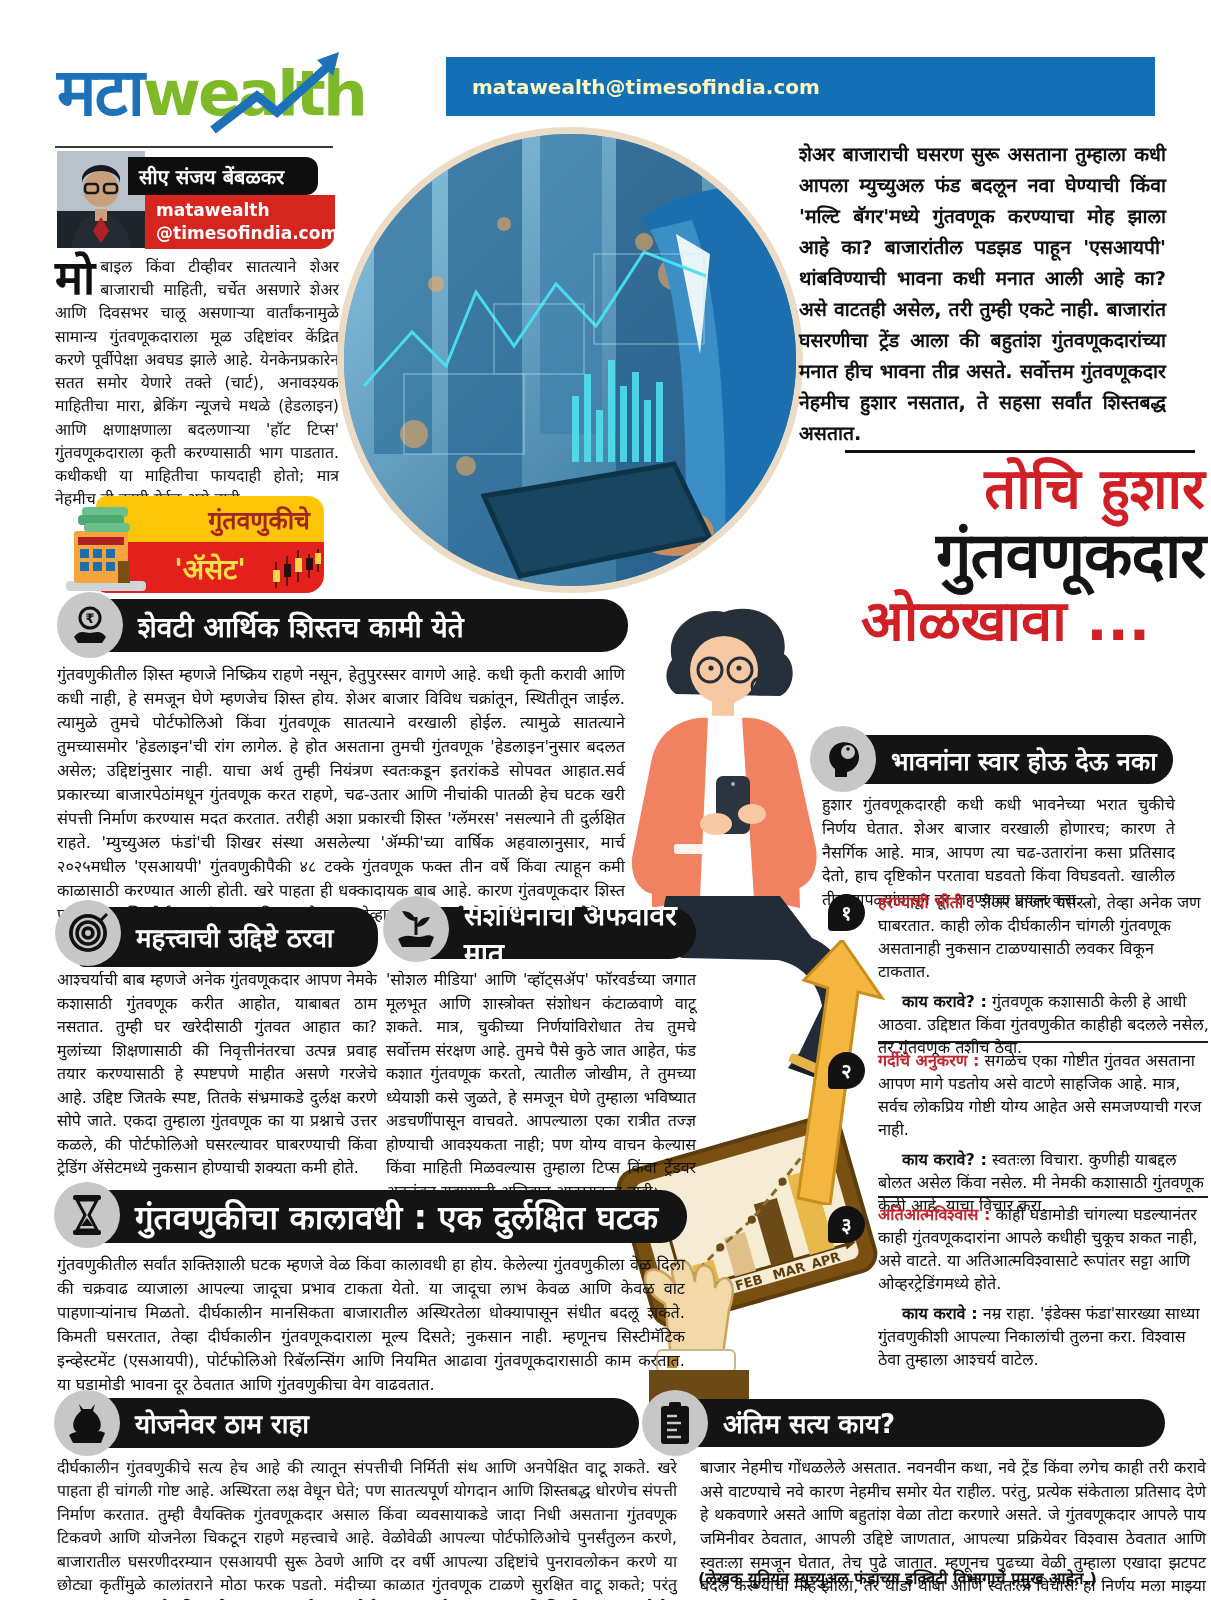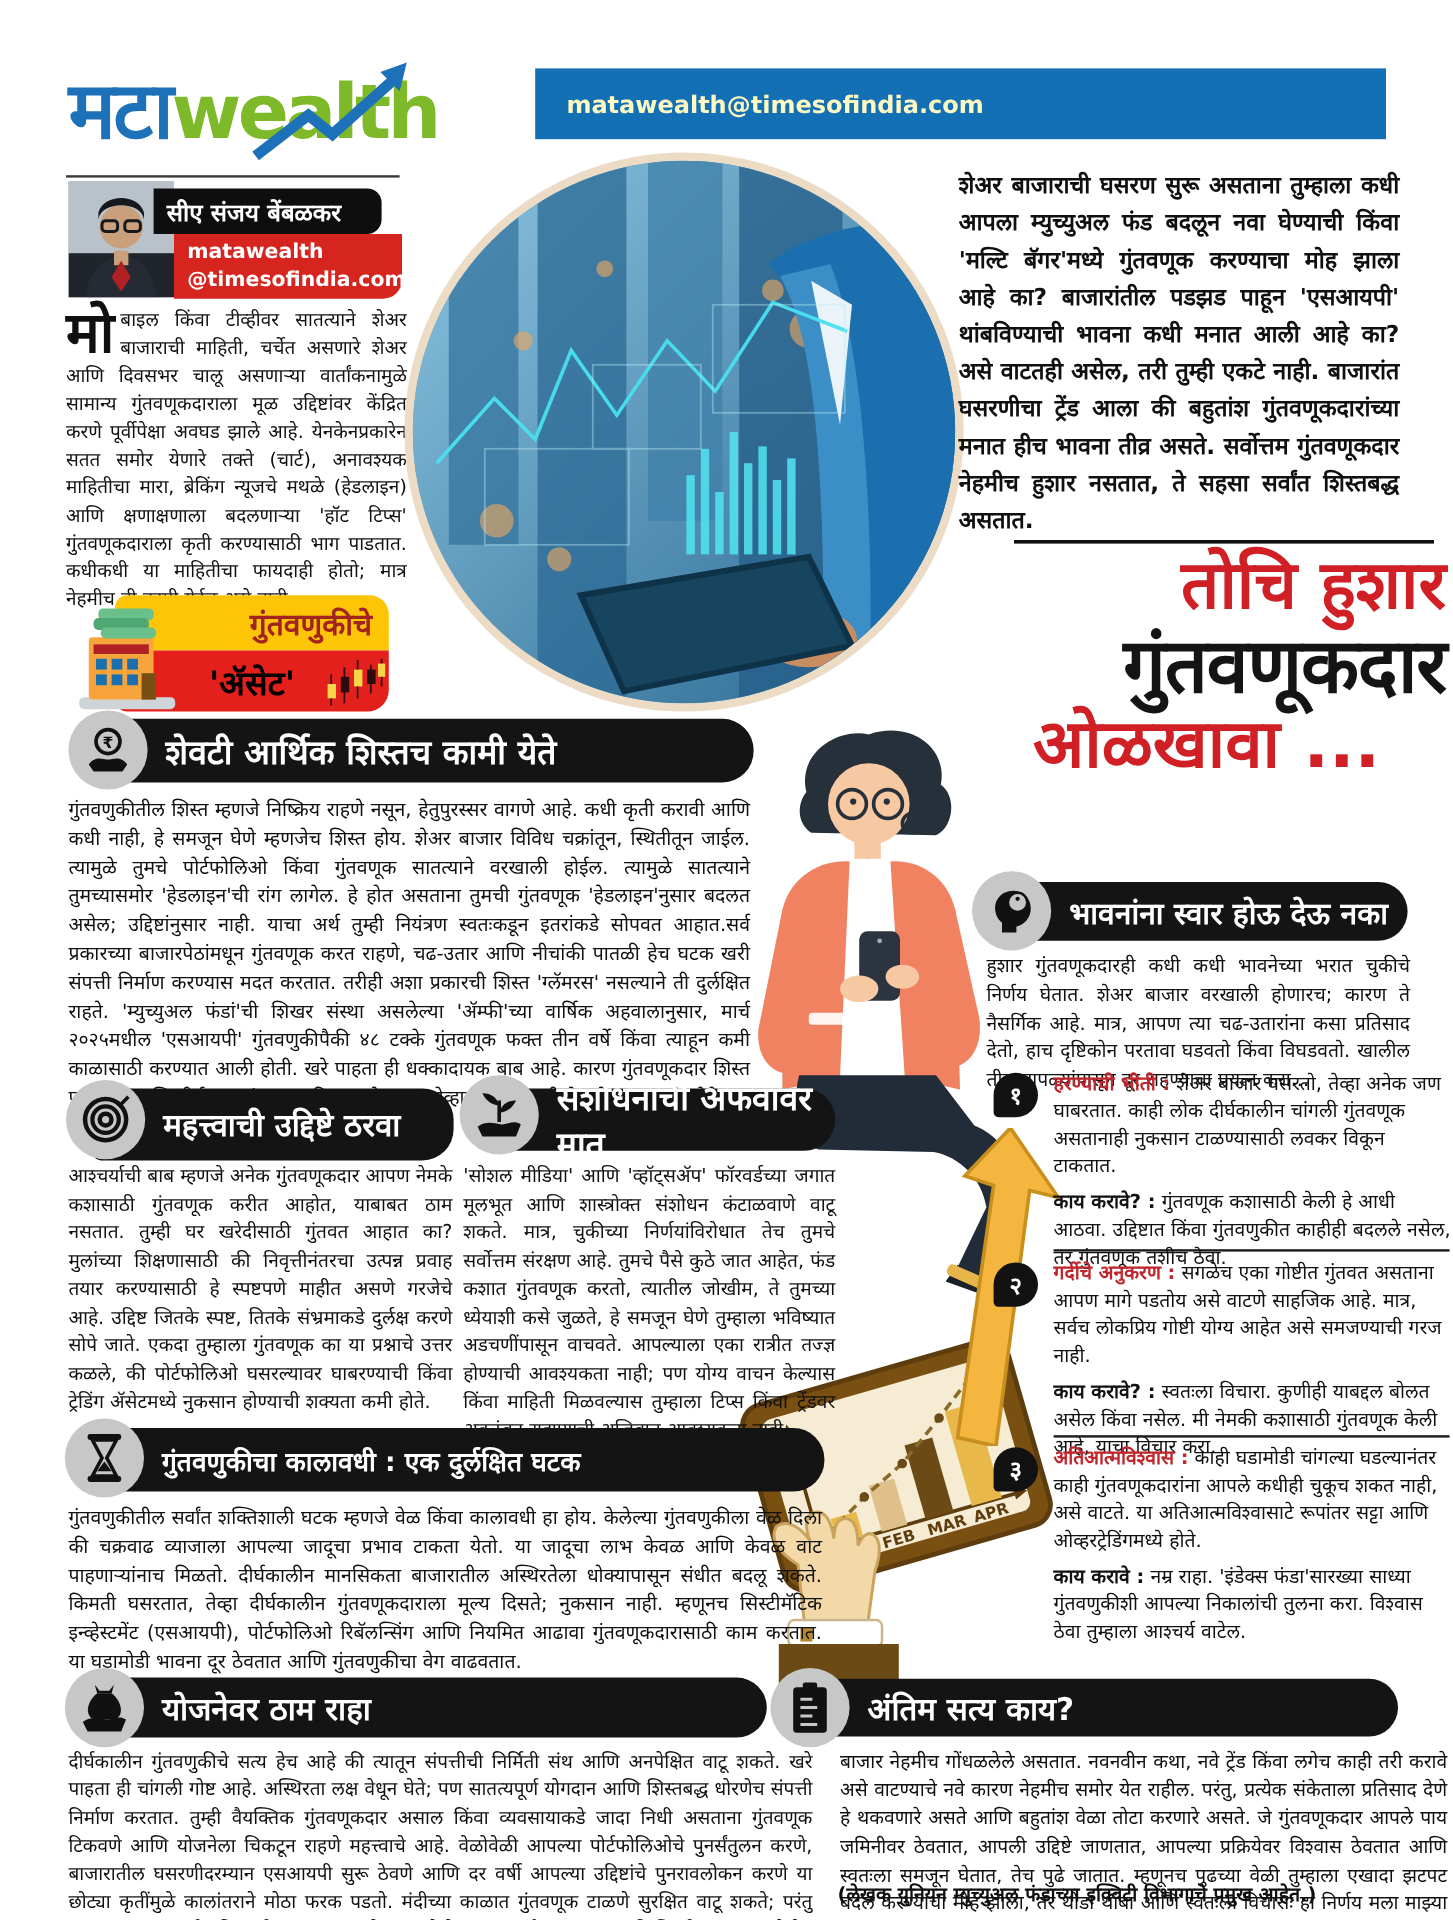"'ॲसेट'" .ab-red { color: #000000 -> #fde047 }
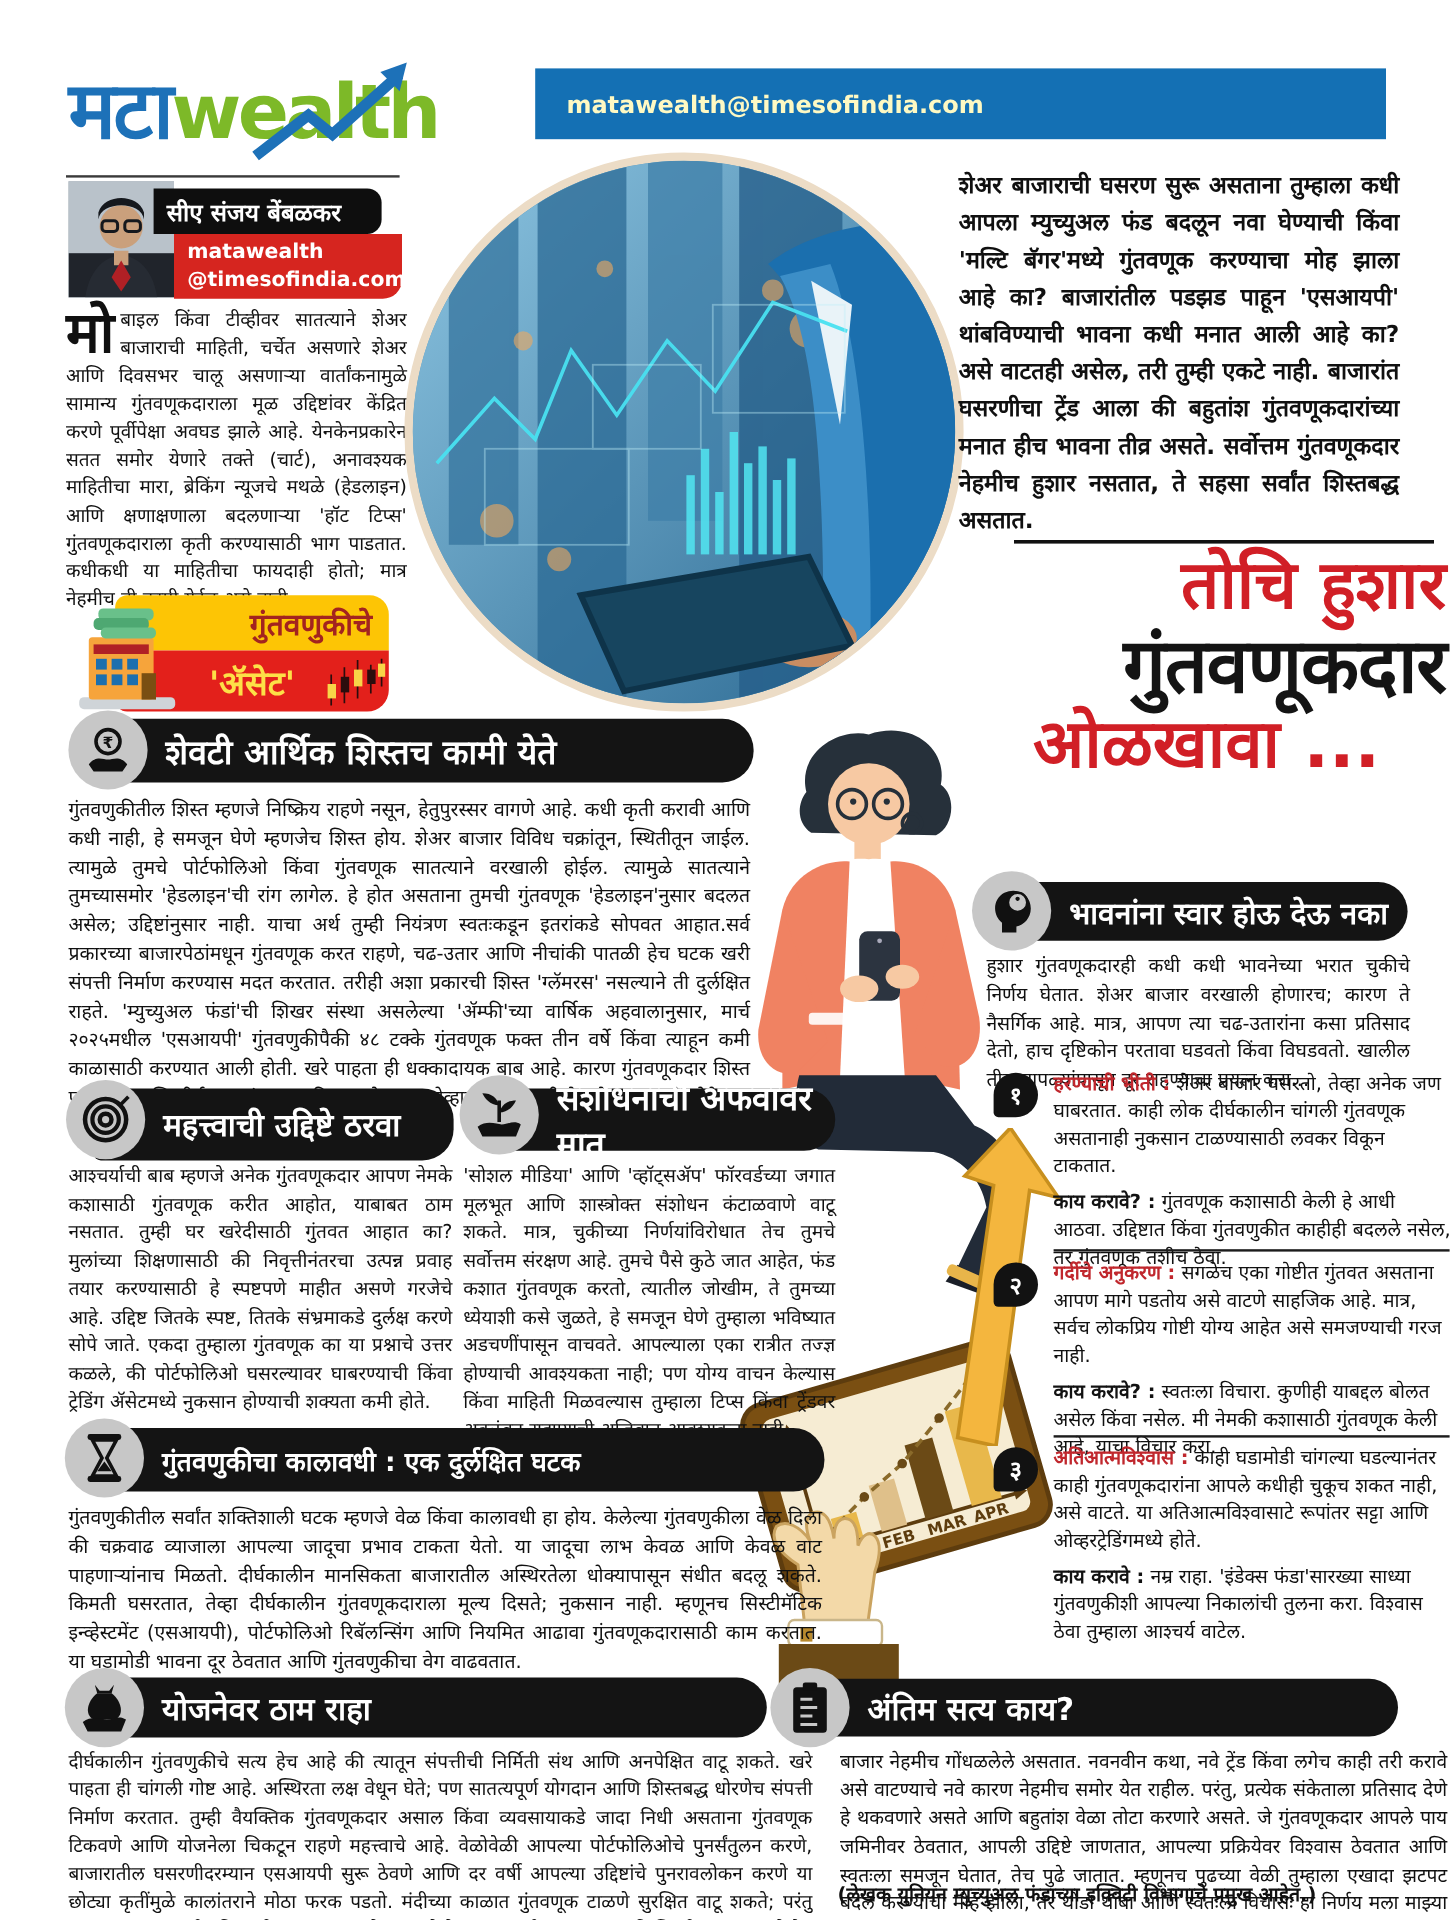"काय करावे? :" .advice-label { margin-left: none -> 24px }
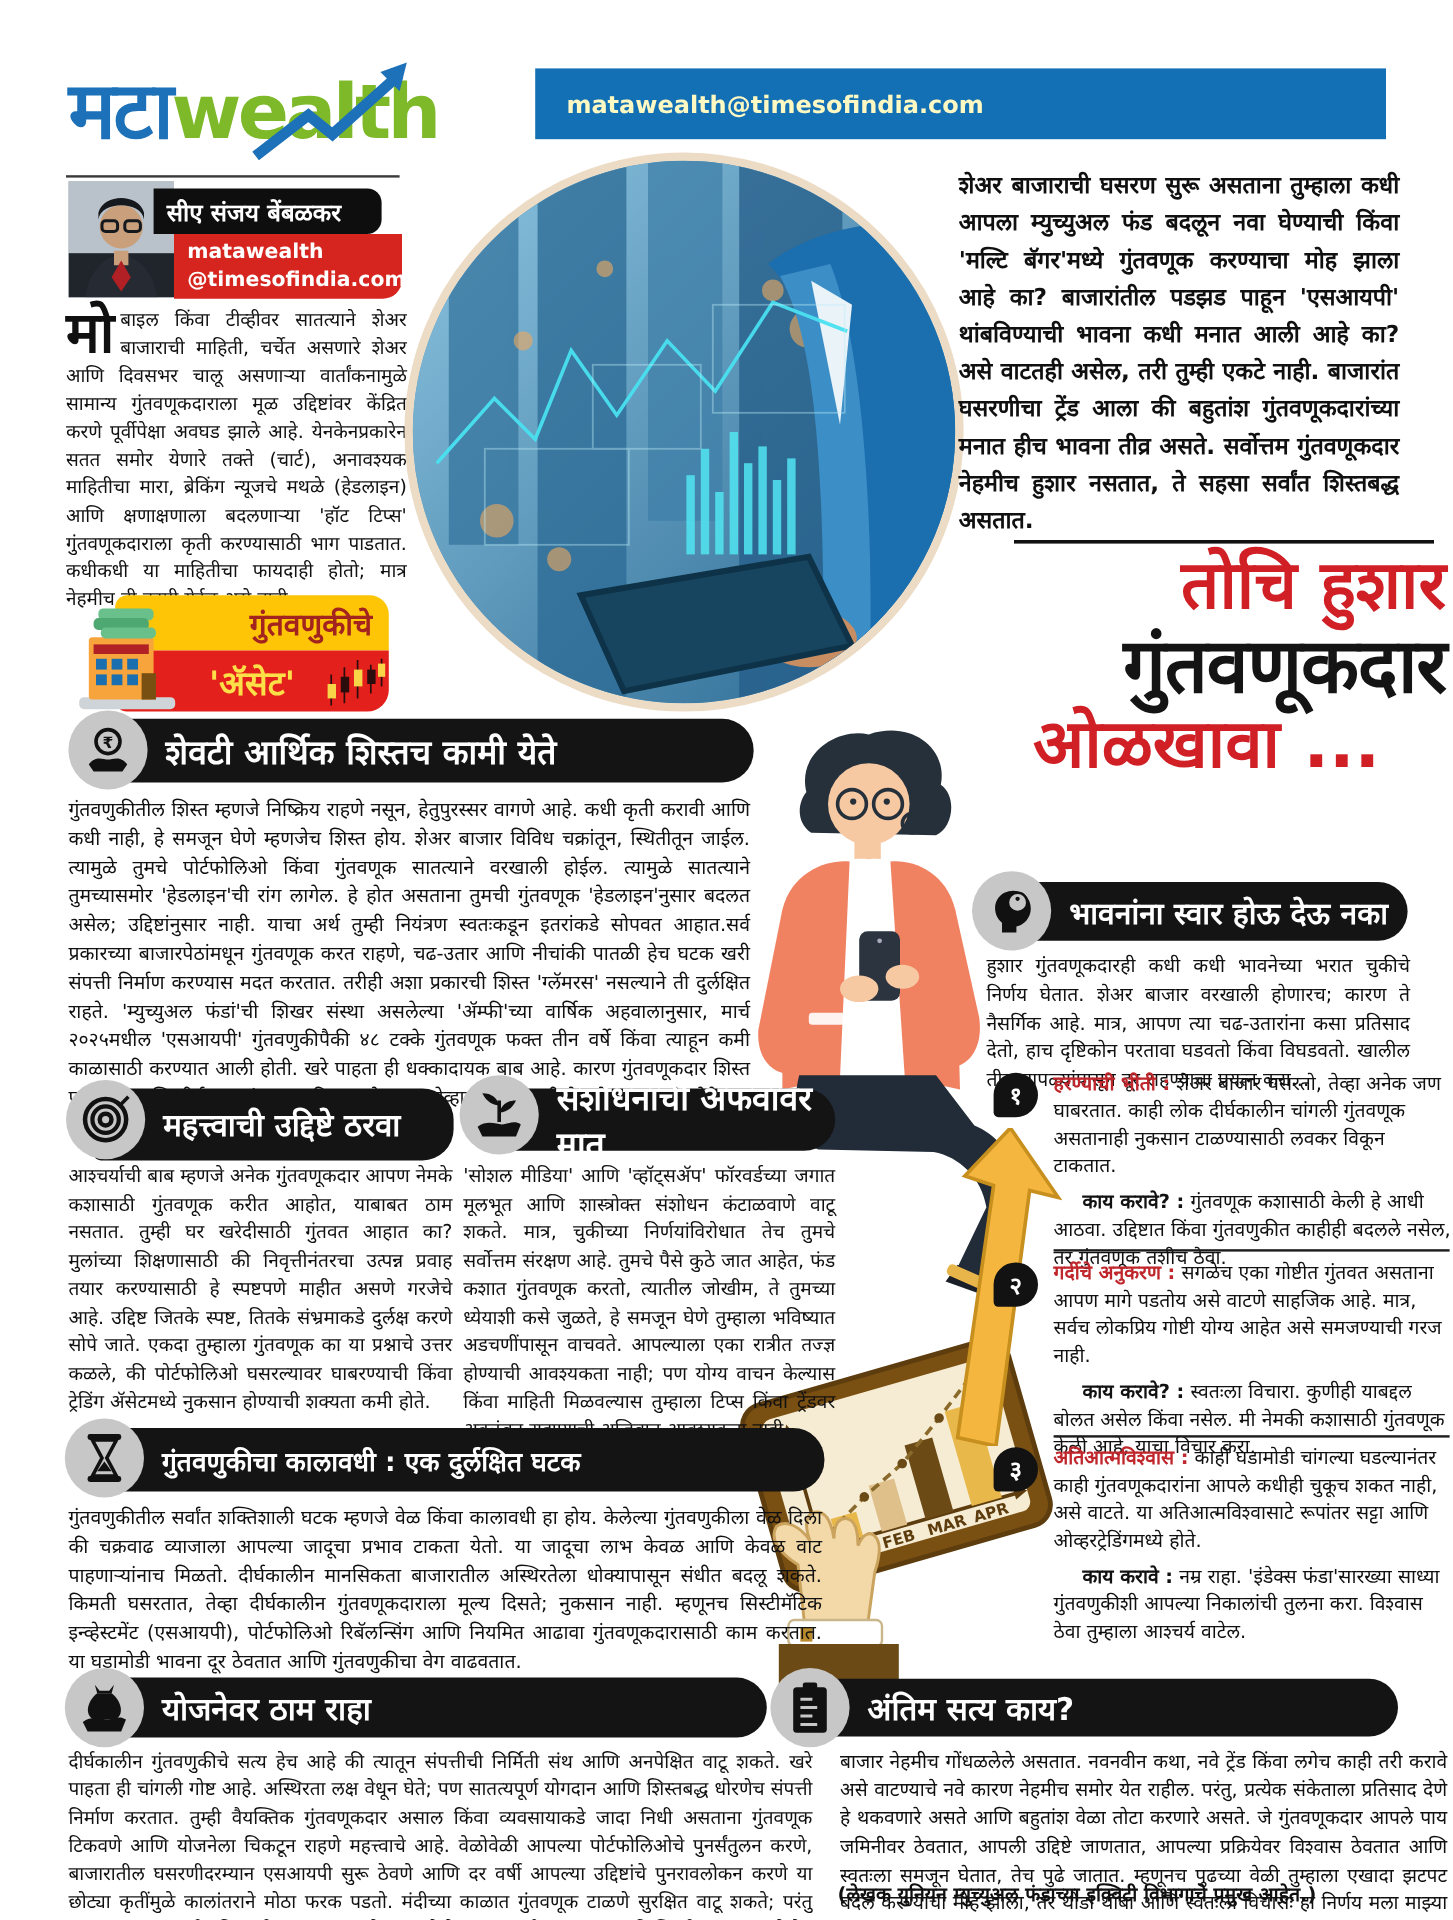"गुंतवणुकीचा कालावधी : एक दुर्लक्षित" div.pill { font-size: 22px -> 33px }
